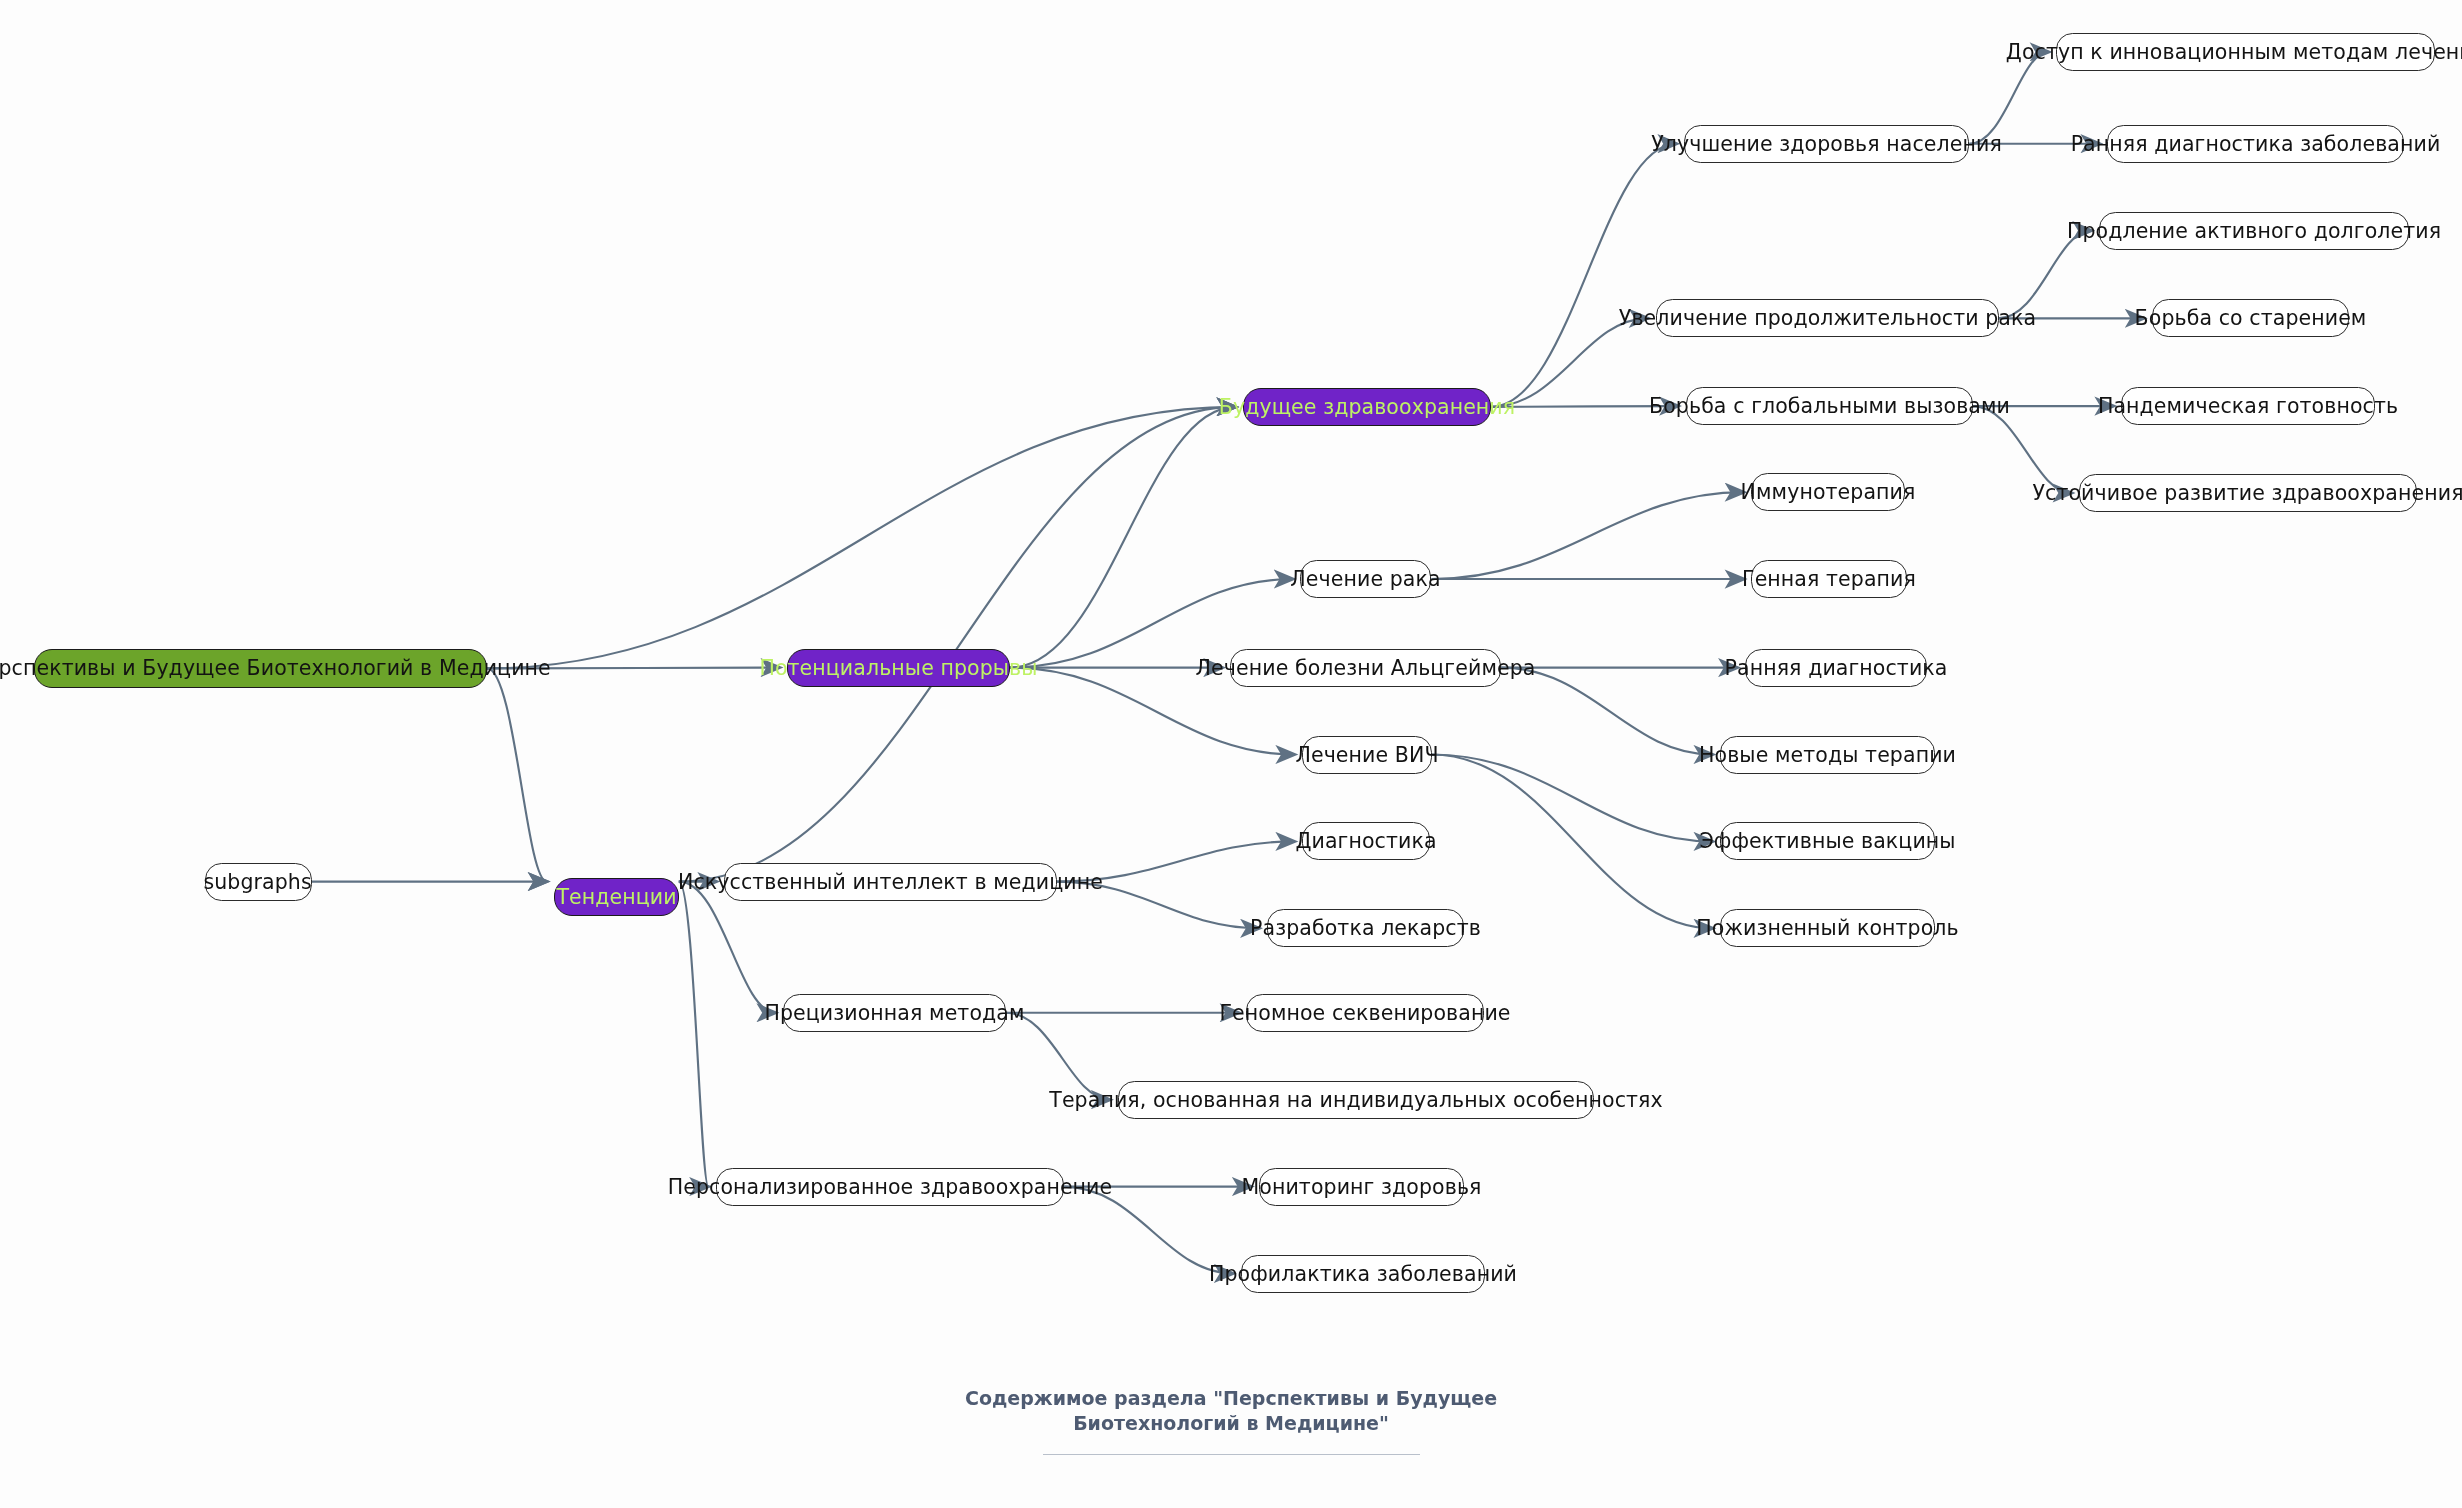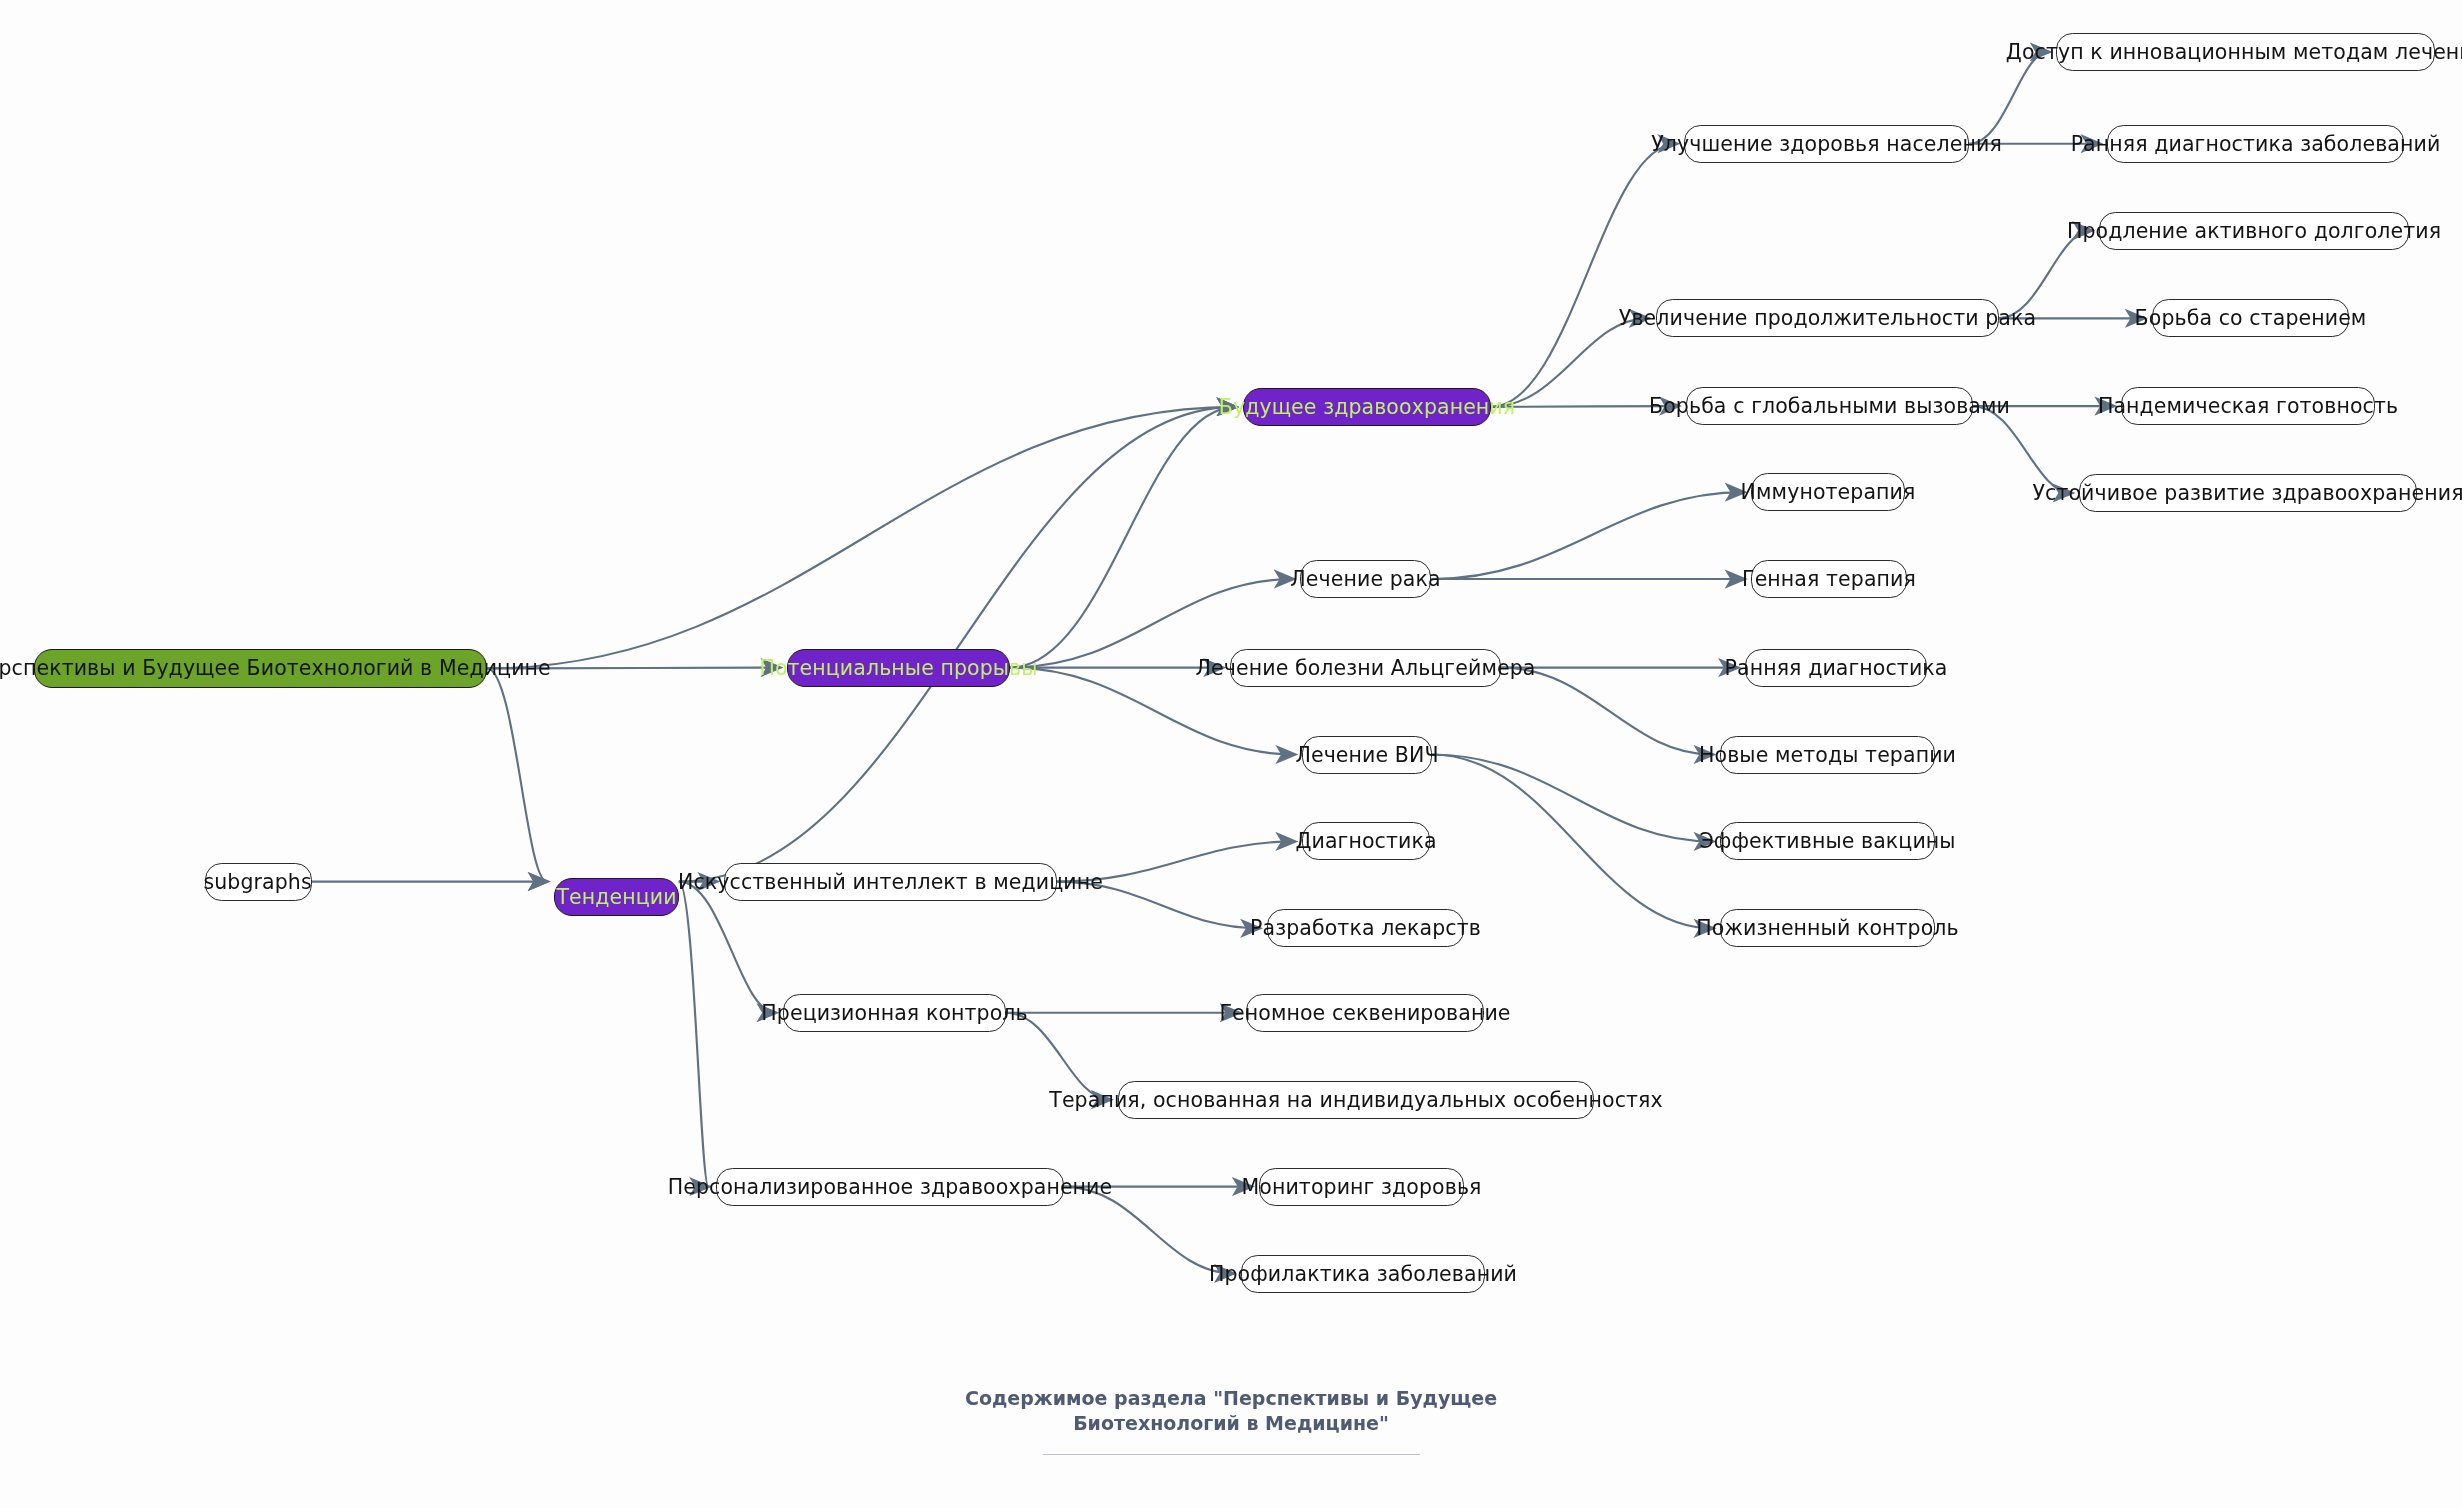"Прецизионная контроль" span { text: контроль -> методам }
